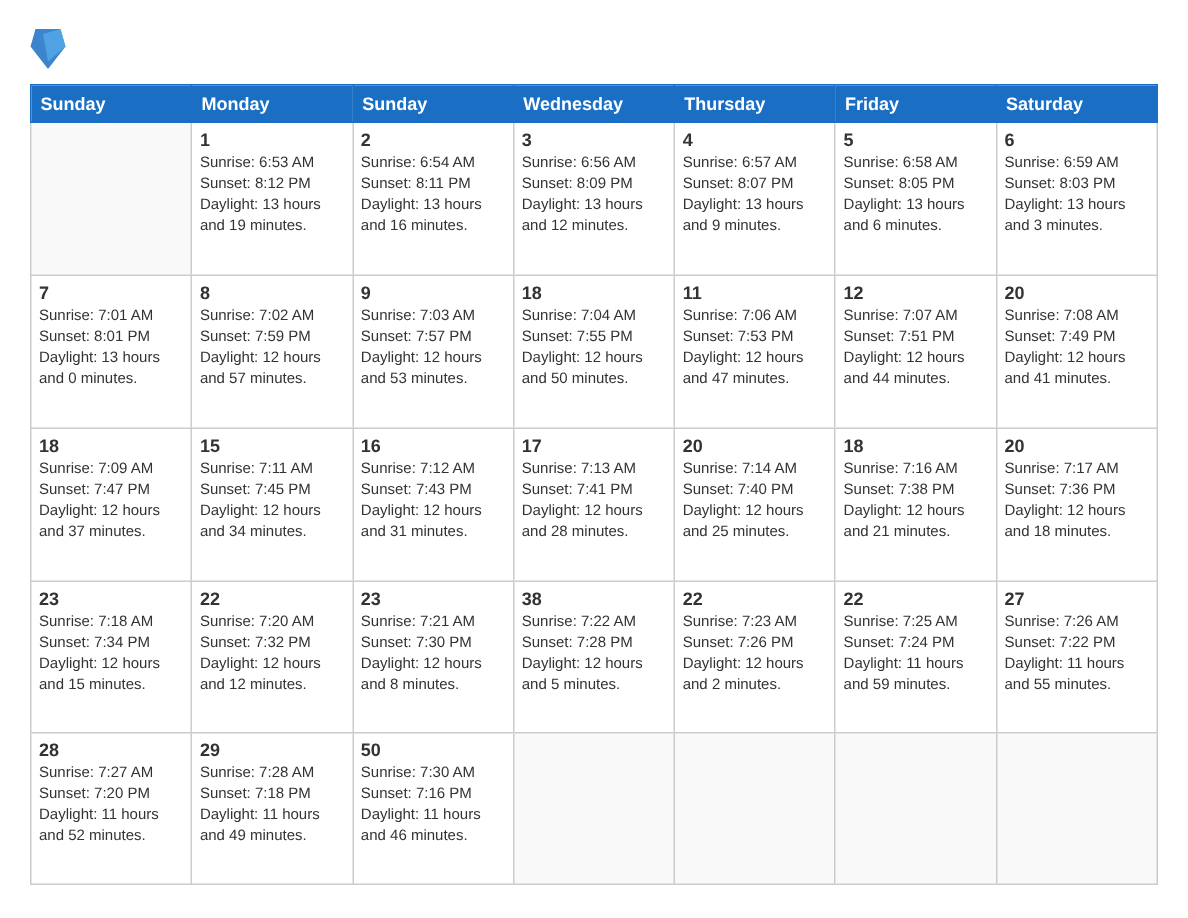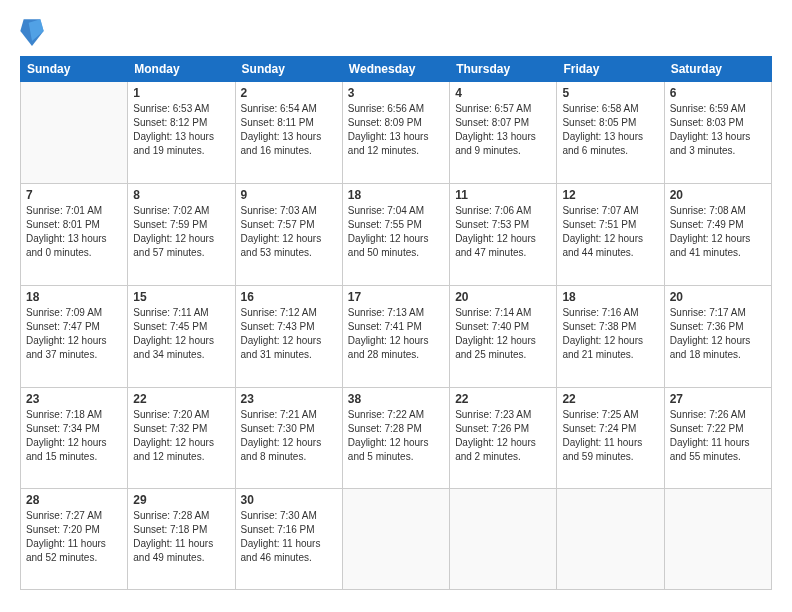"30" span.day-number { text: 30 -> 50 }
